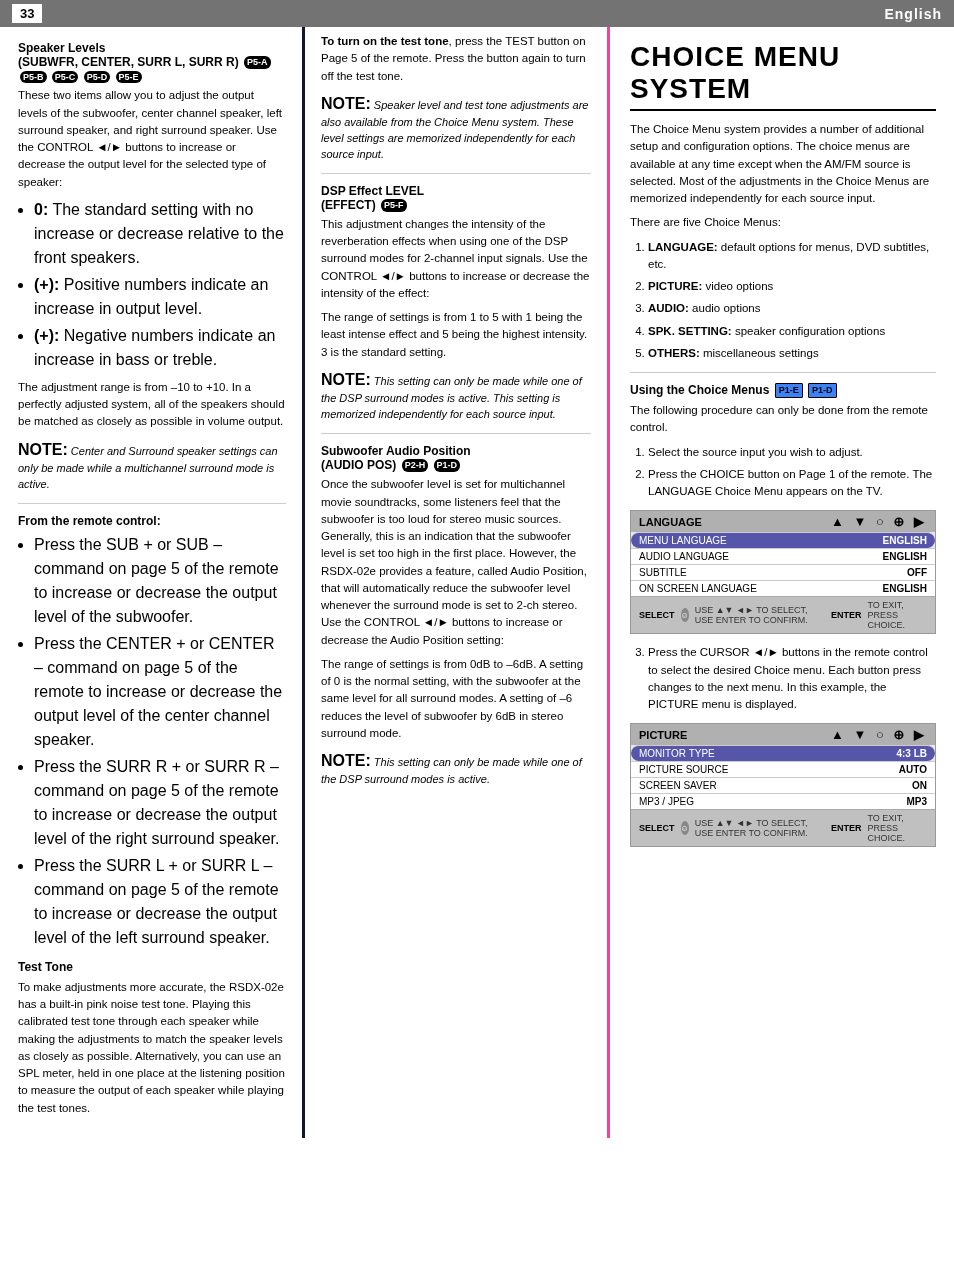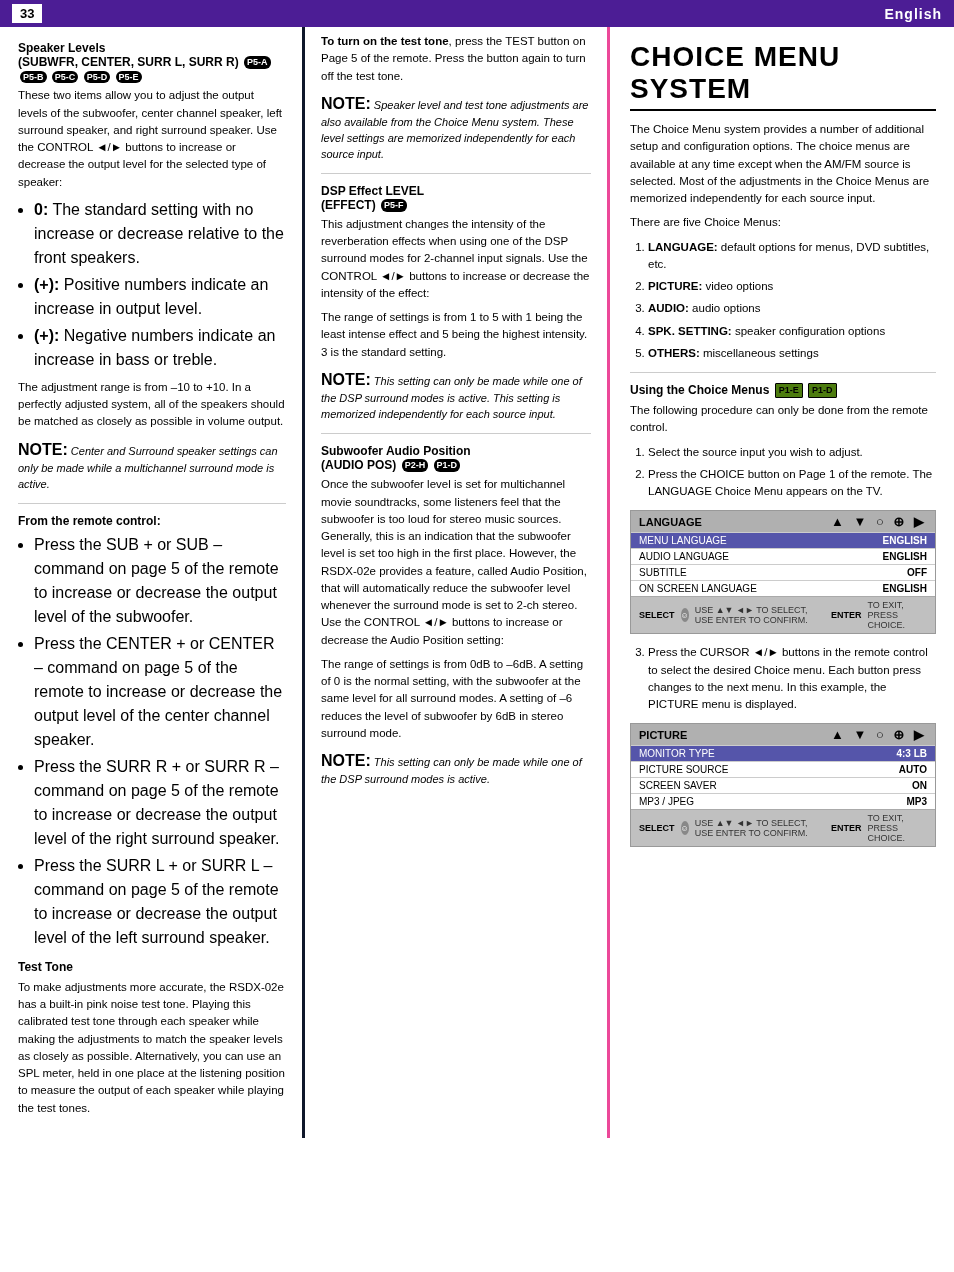"33" .header-bar { background: #4c1d95 -> #737373 }
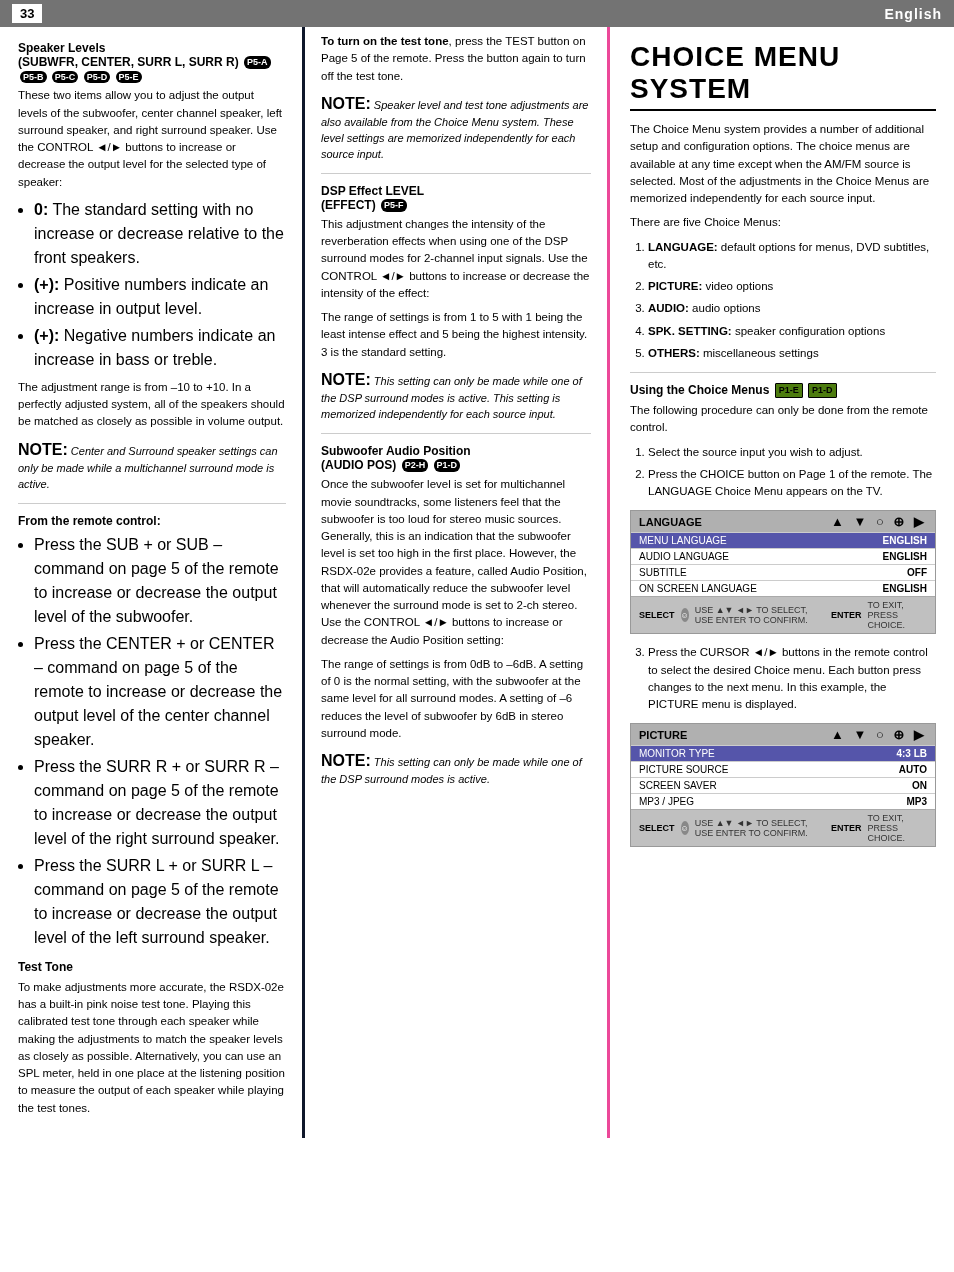"P1-E" .badge-outline { background: #4d7c0f -> #3b82f6 }
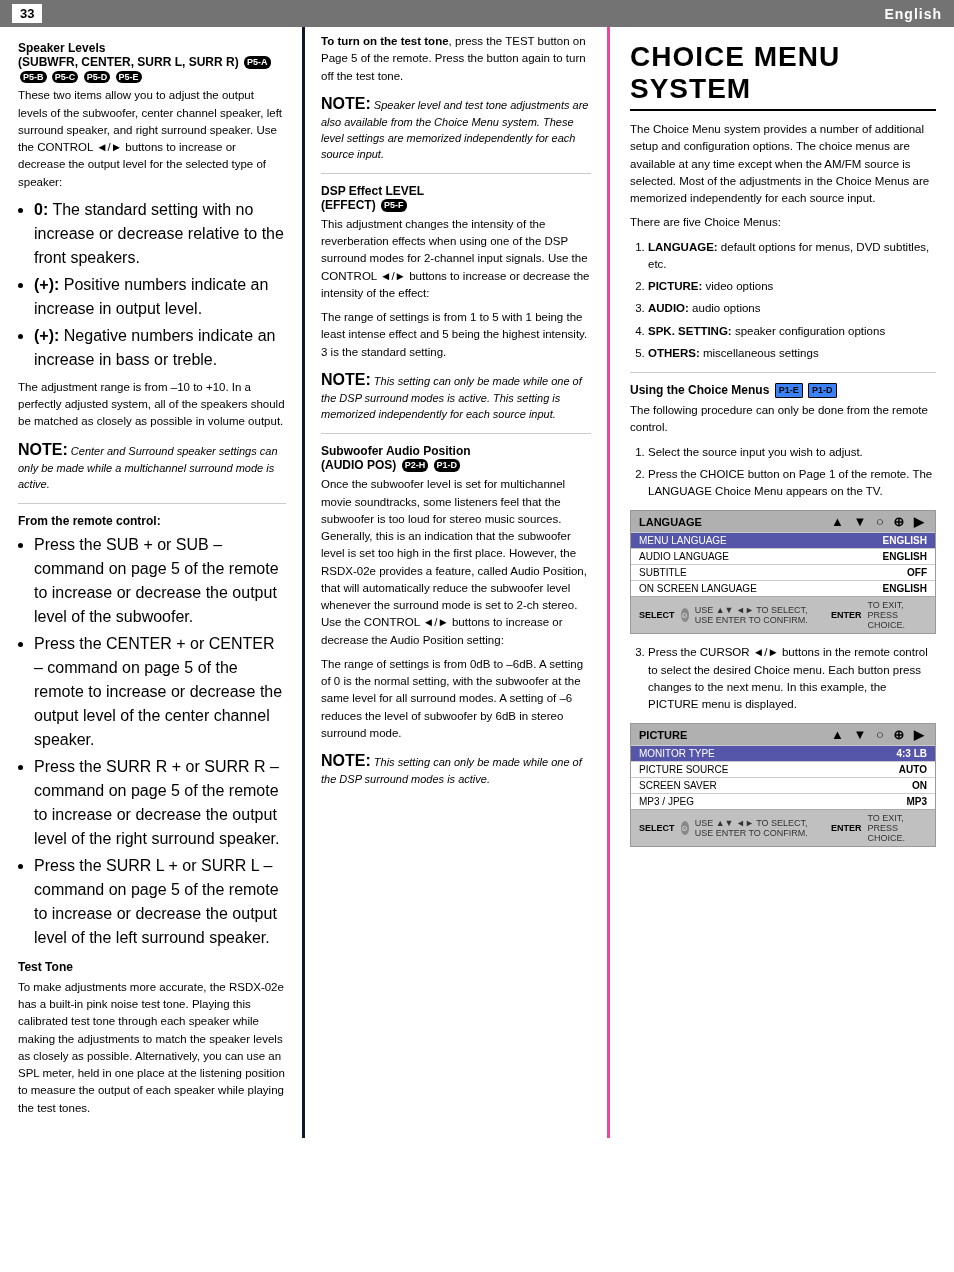"MENU LANGUAGE" .choice-menu-row.selected { border-radius: none -> 8px }
